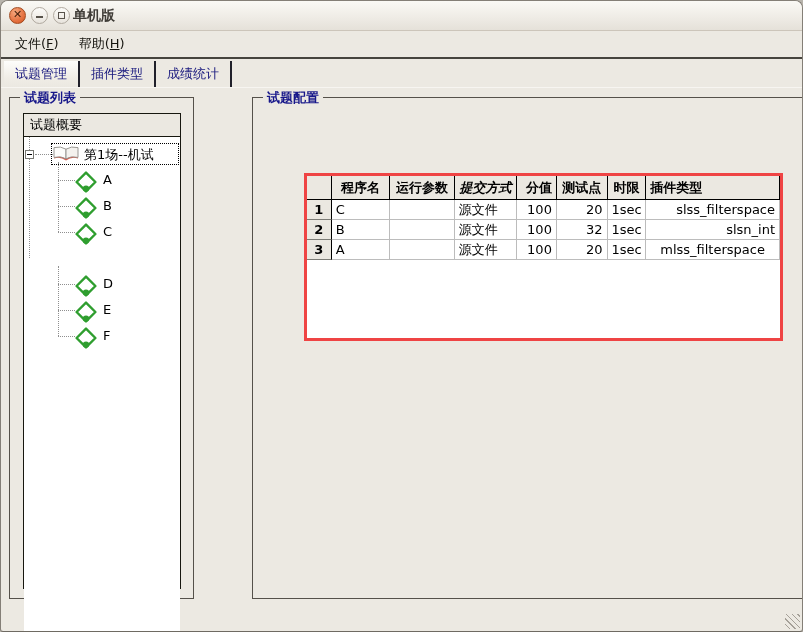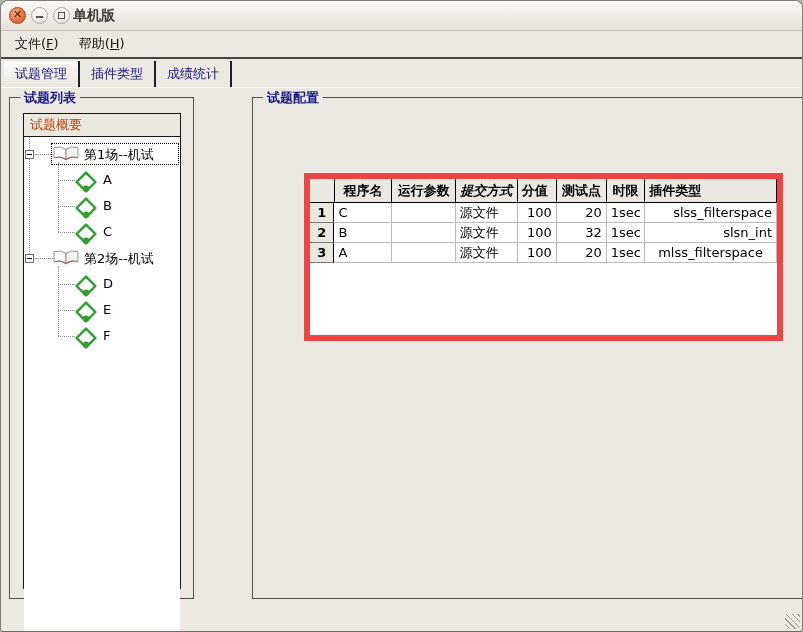"试题概要" .tree-header { color: #c2410c -> #000000 }
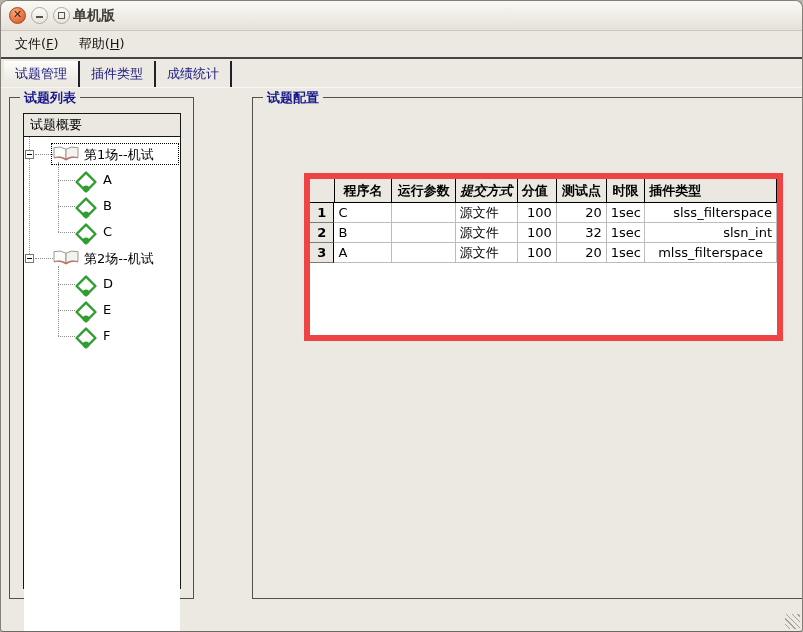"程序名" .table { border: 6px solid #ef4444 -> 3px solid #ef4444 }
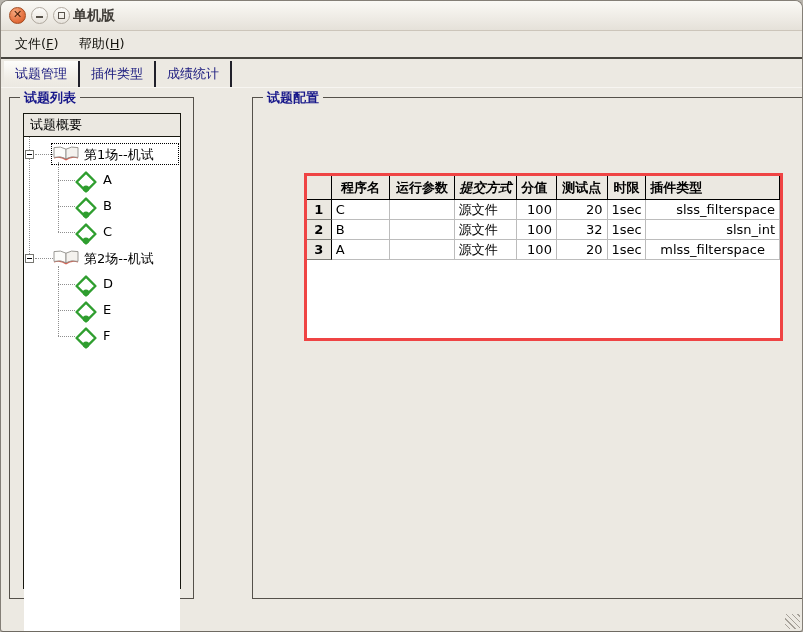"分值" div.tcell { text-align: left -> right }
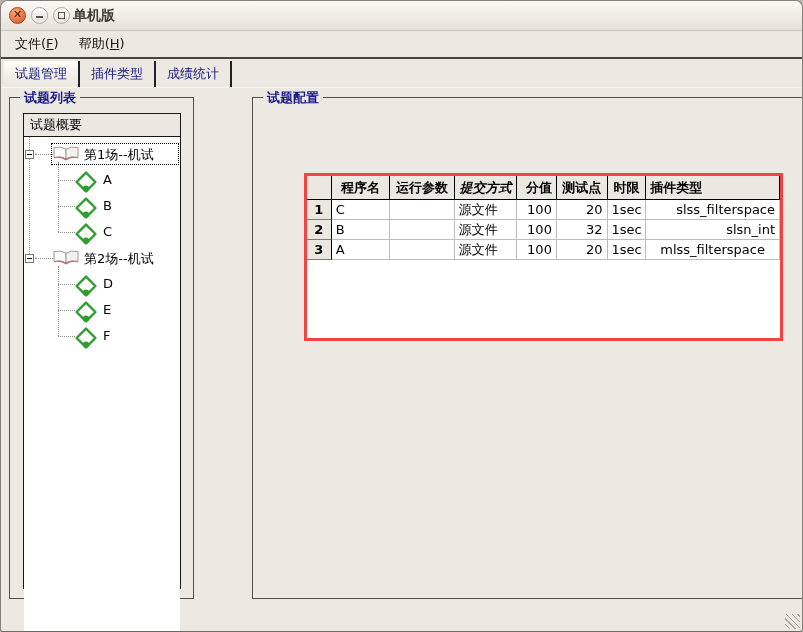"第2场--机试" div.tree-row { html: <div> <div></div> <div></div> <span><svg> <path></path> <path></path> <path></path> </svg></span> <span>第2场--机试</span> </div> -> none }
